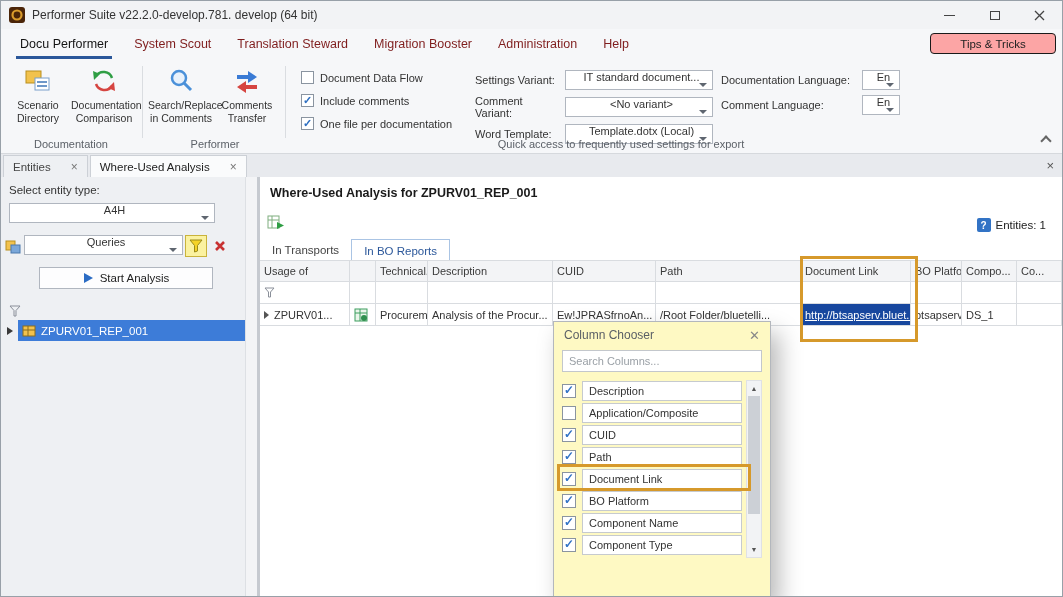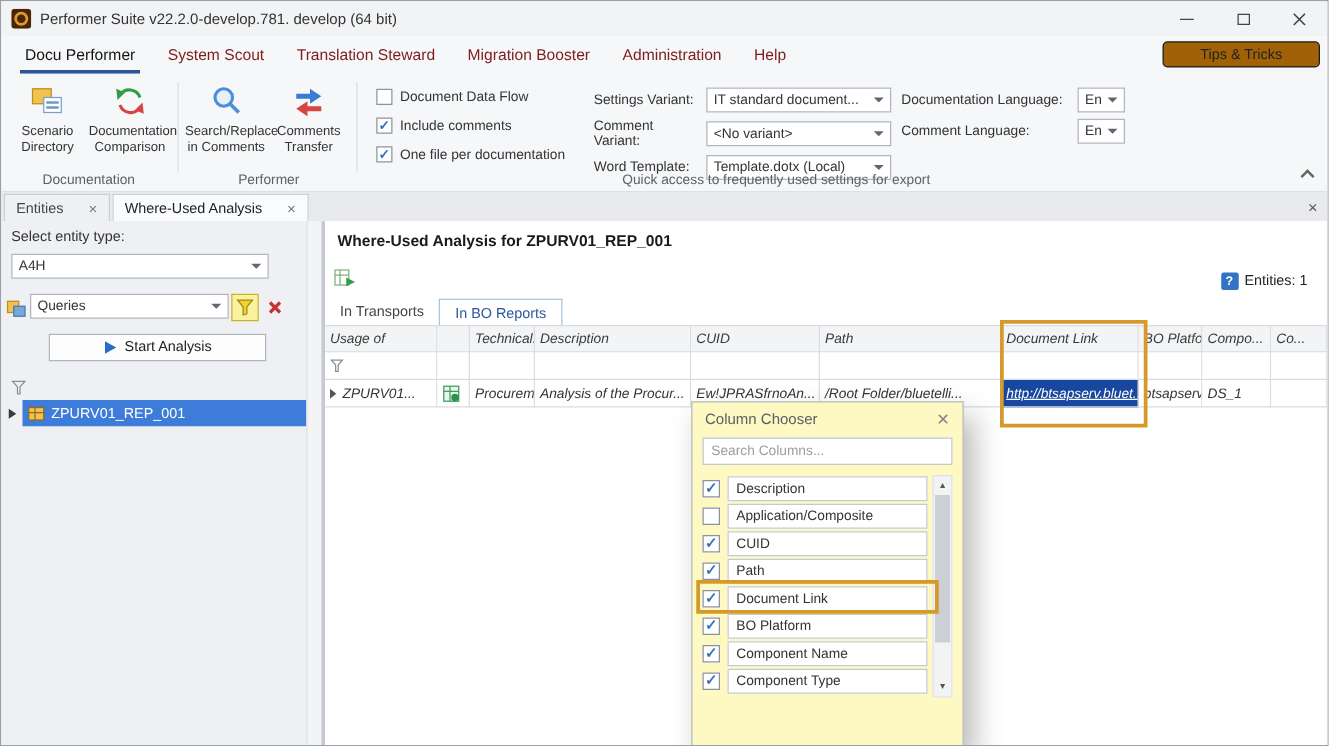"Tips & Tricks" .tips-btn { background: #a16207 -> #fca5a5 }
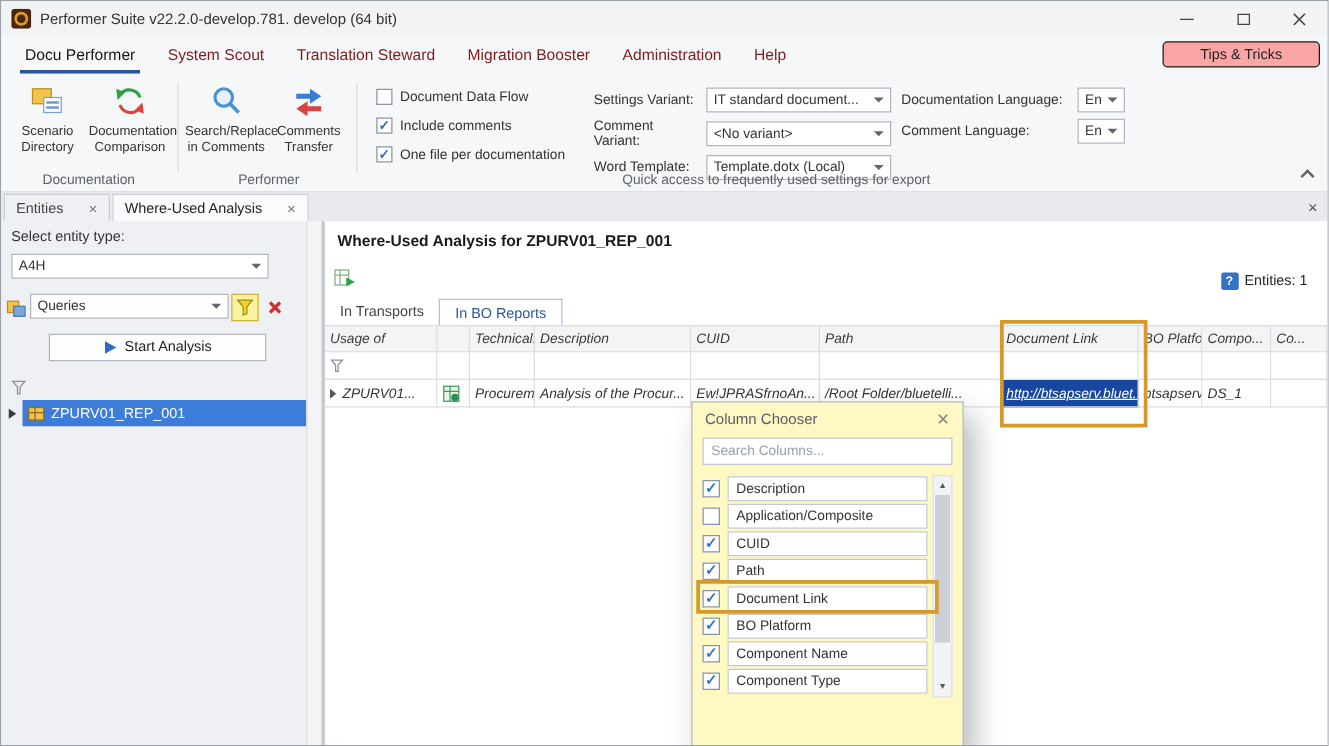"IT standard document..." .combo { flex-direction: none -> column }
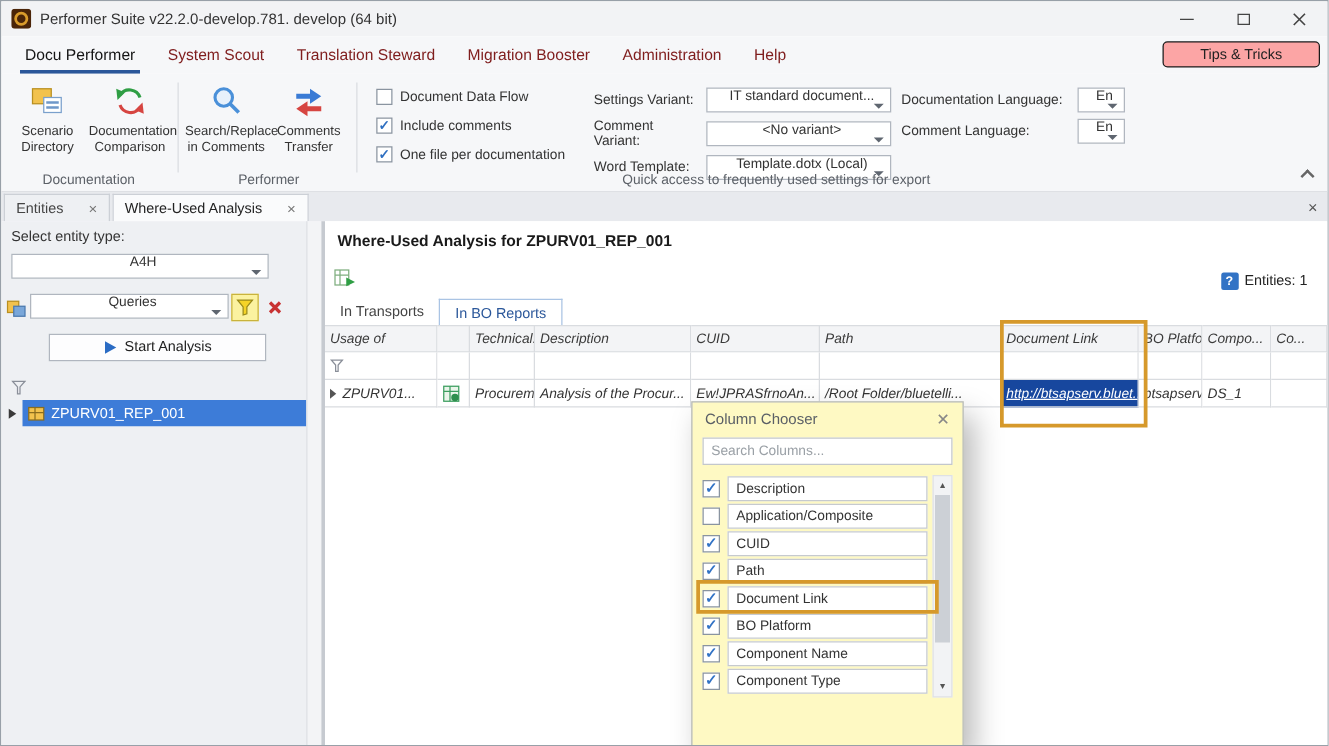"Usage of" .tcell { font-style: italic -> none }
